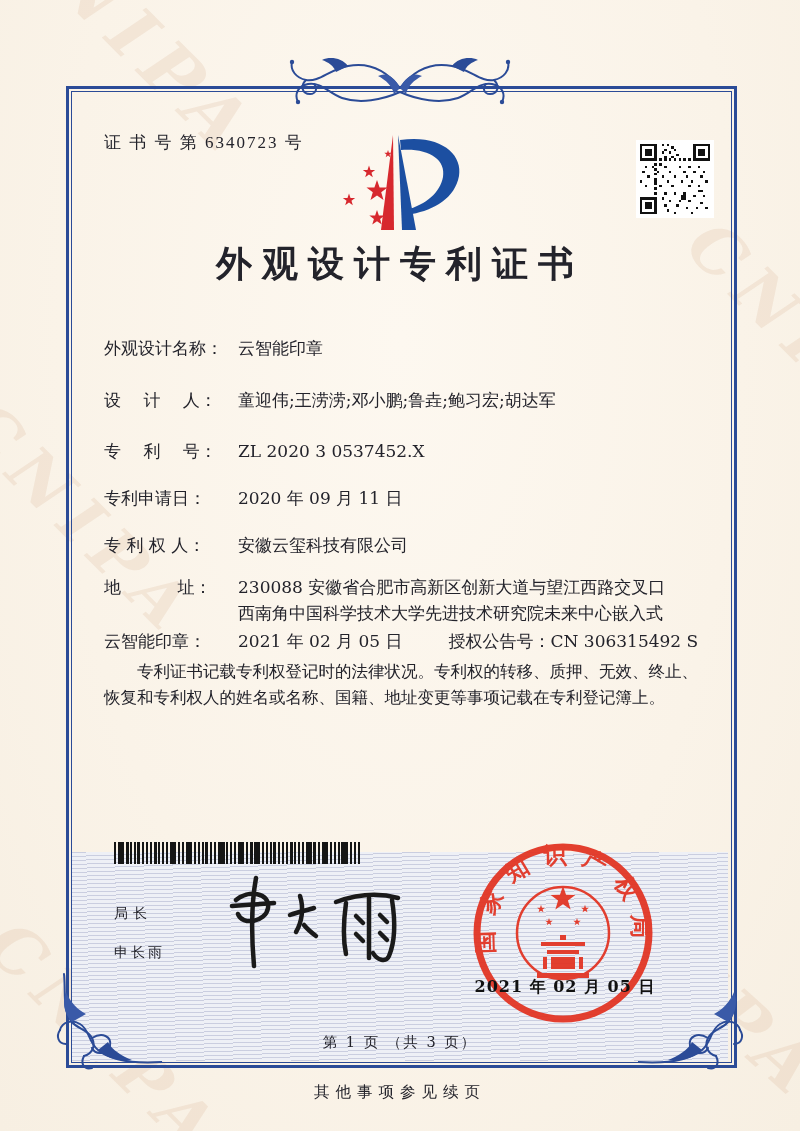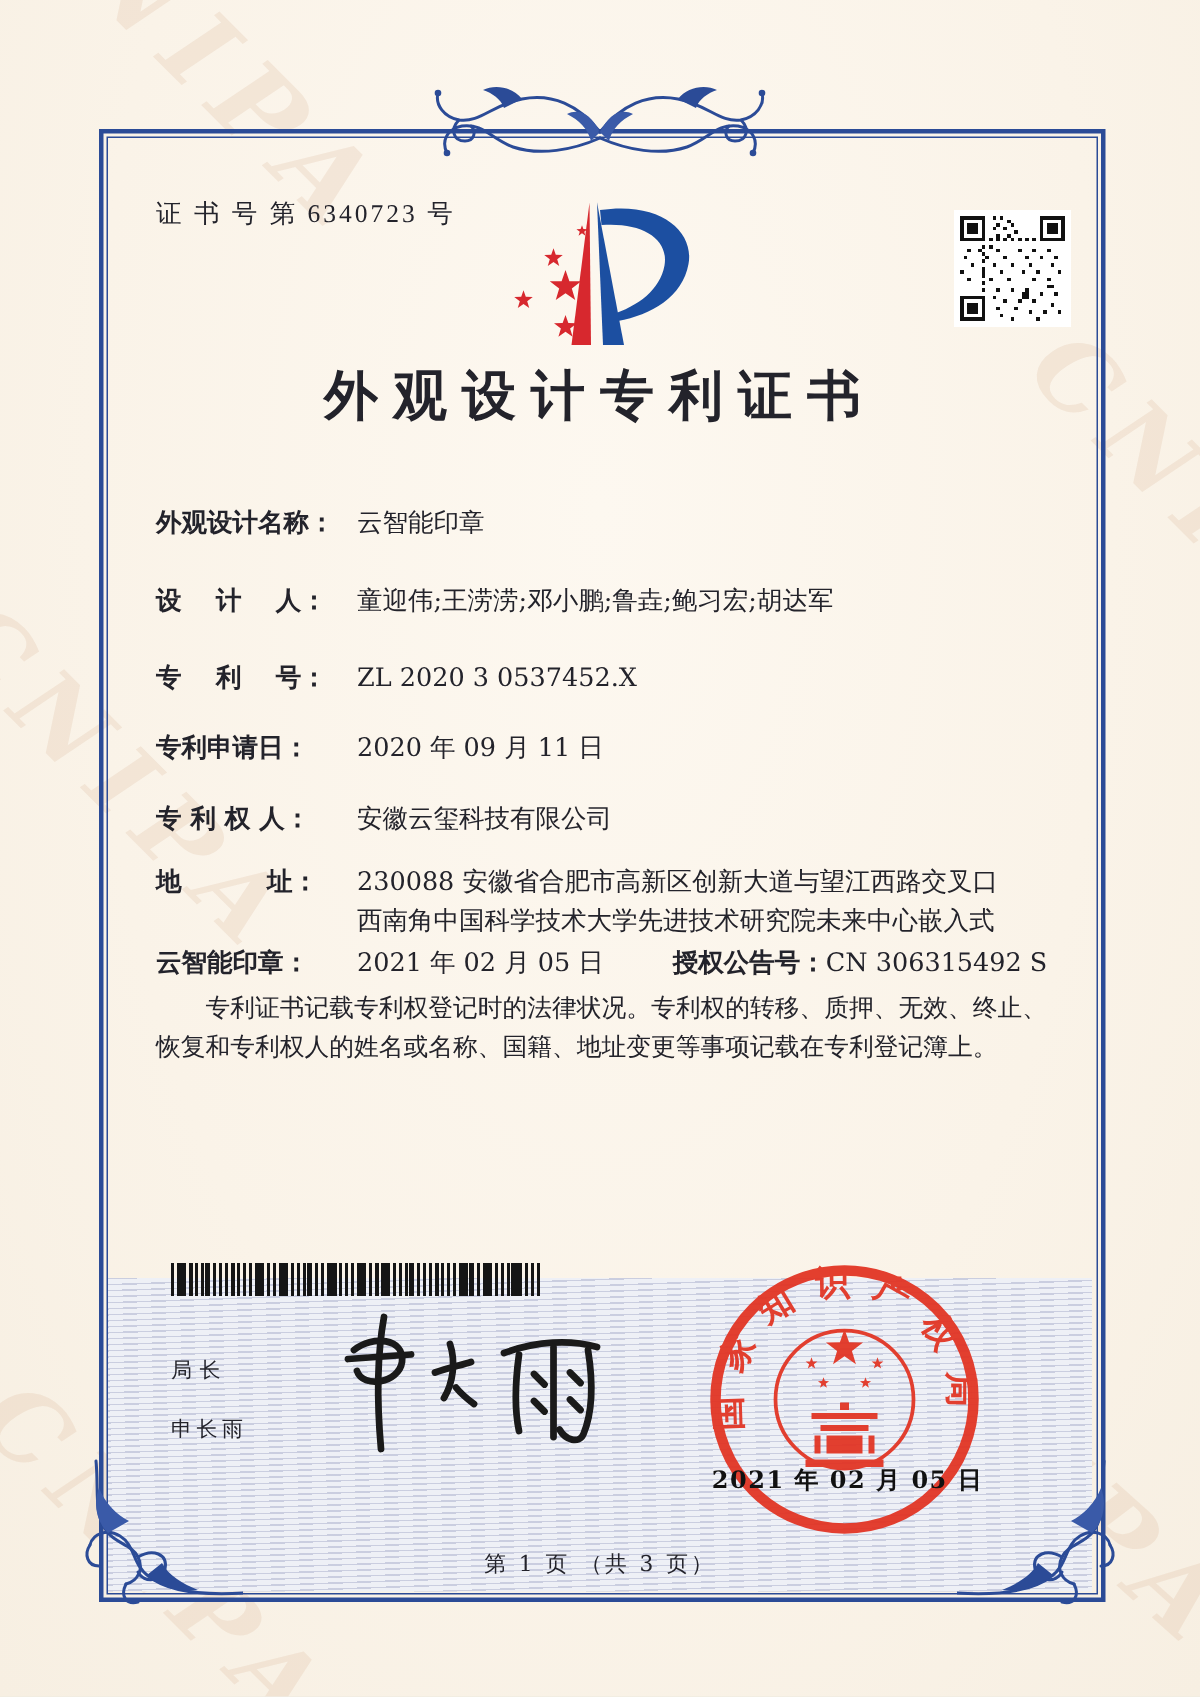"外观设计名称：" .lbl { font-weight: bold -> none }
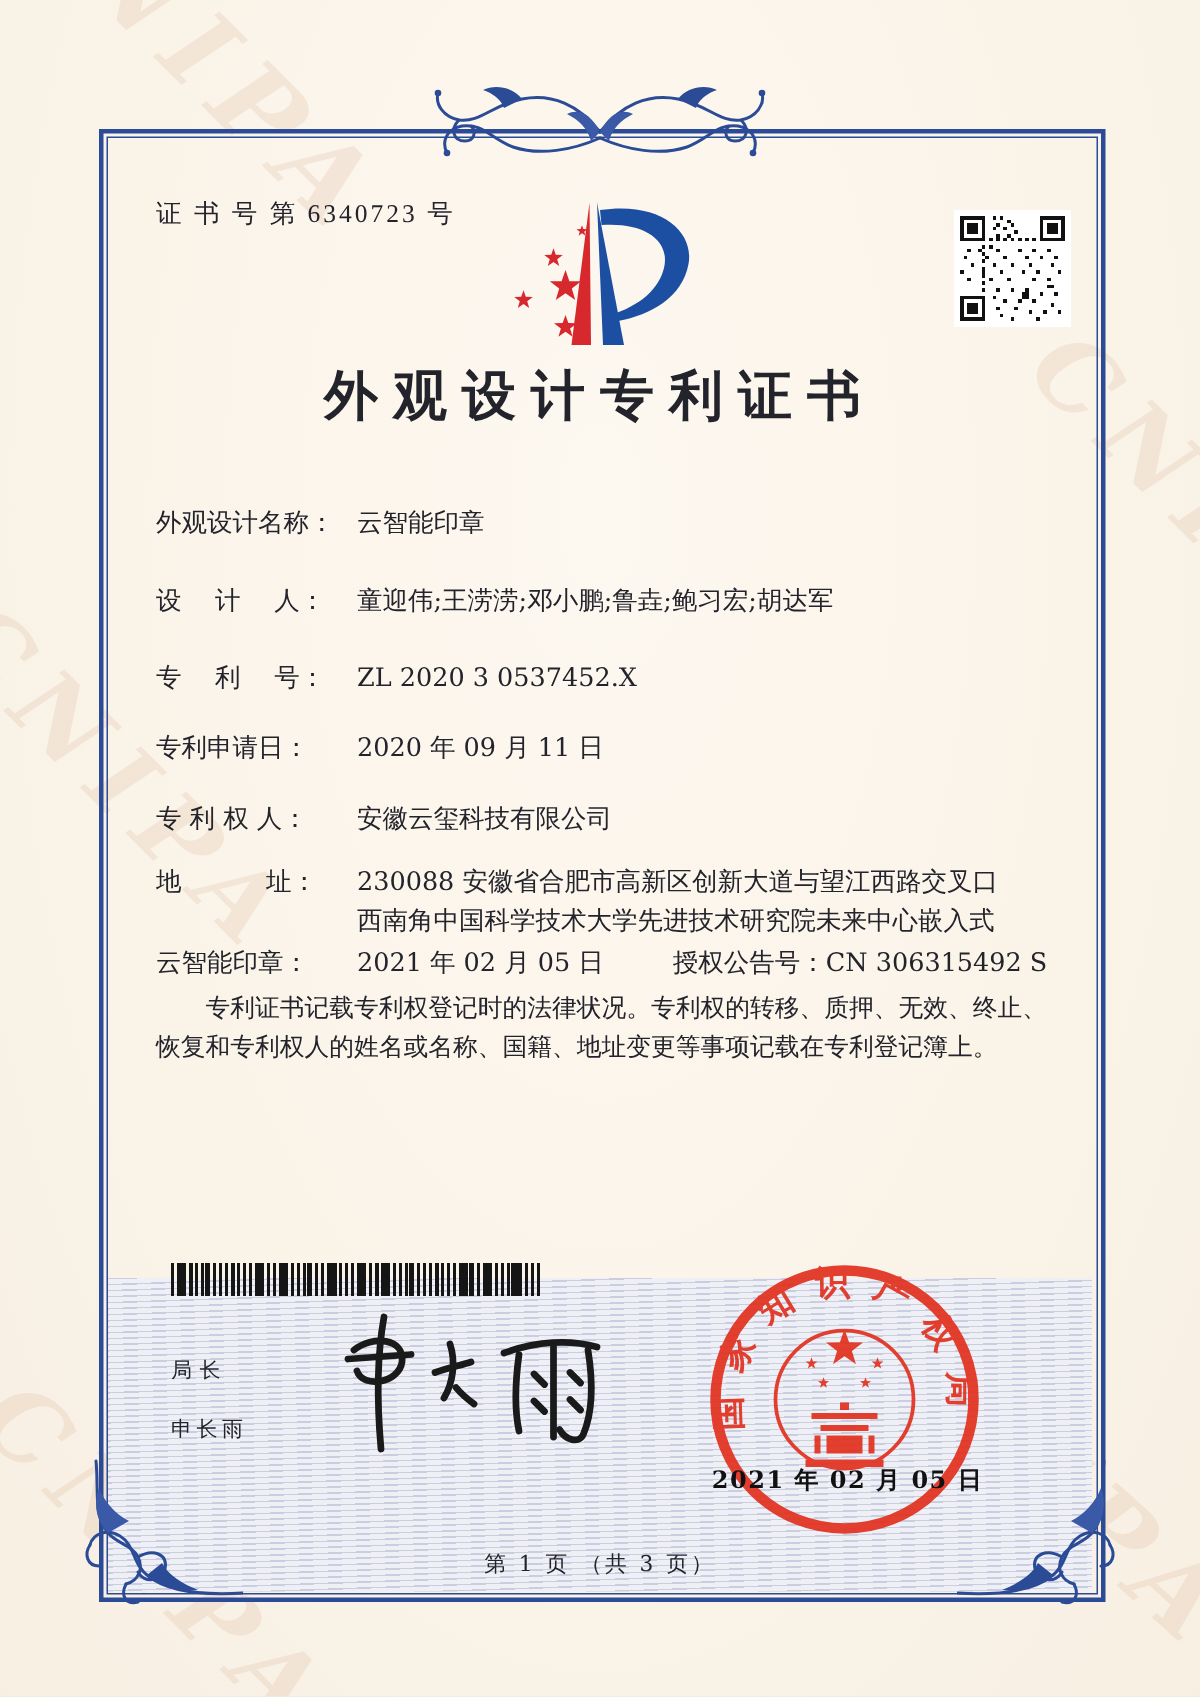"其他事项参见续页" div.note { html: none -> <div>其他事项参见续页</div> }
